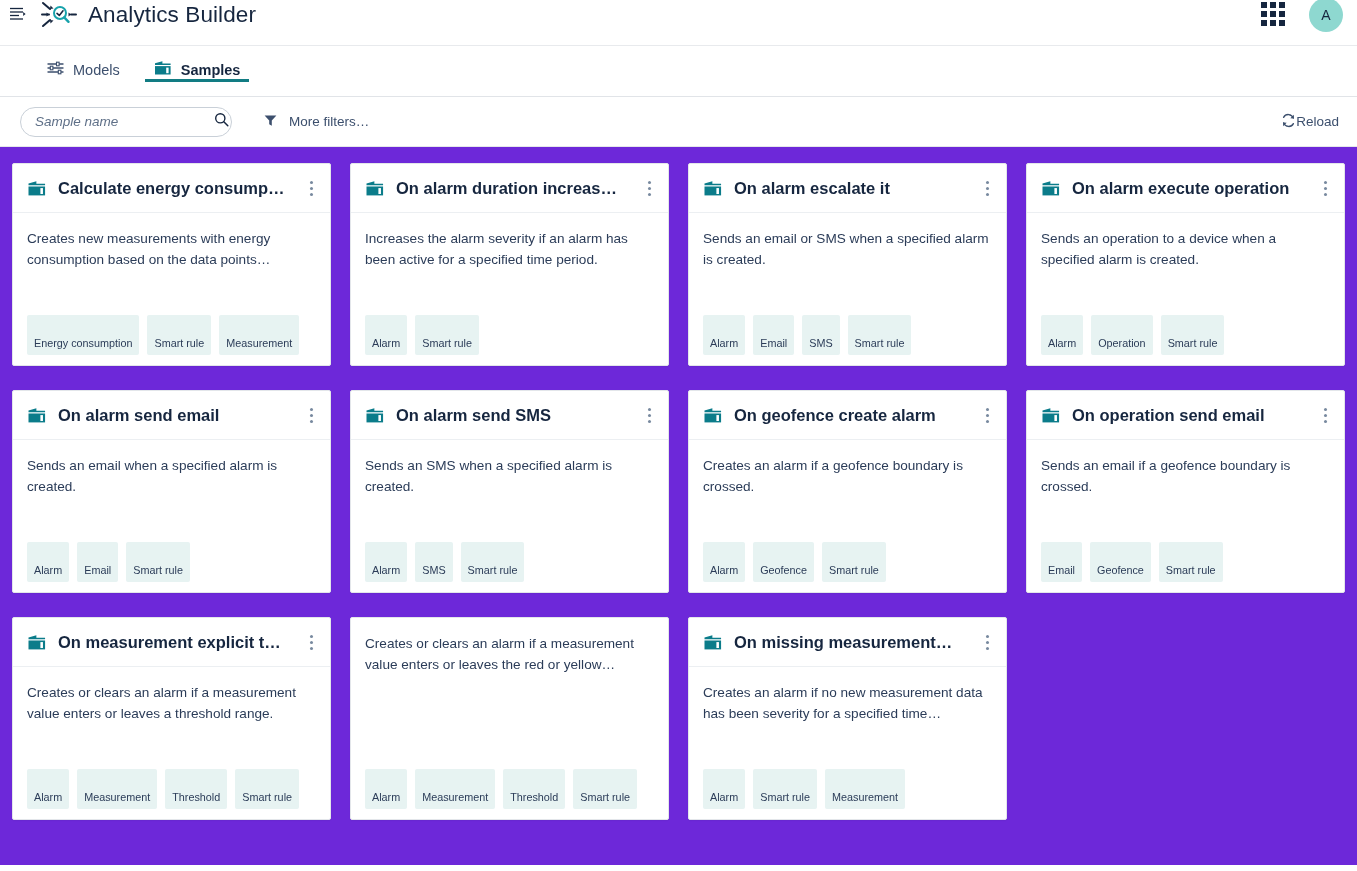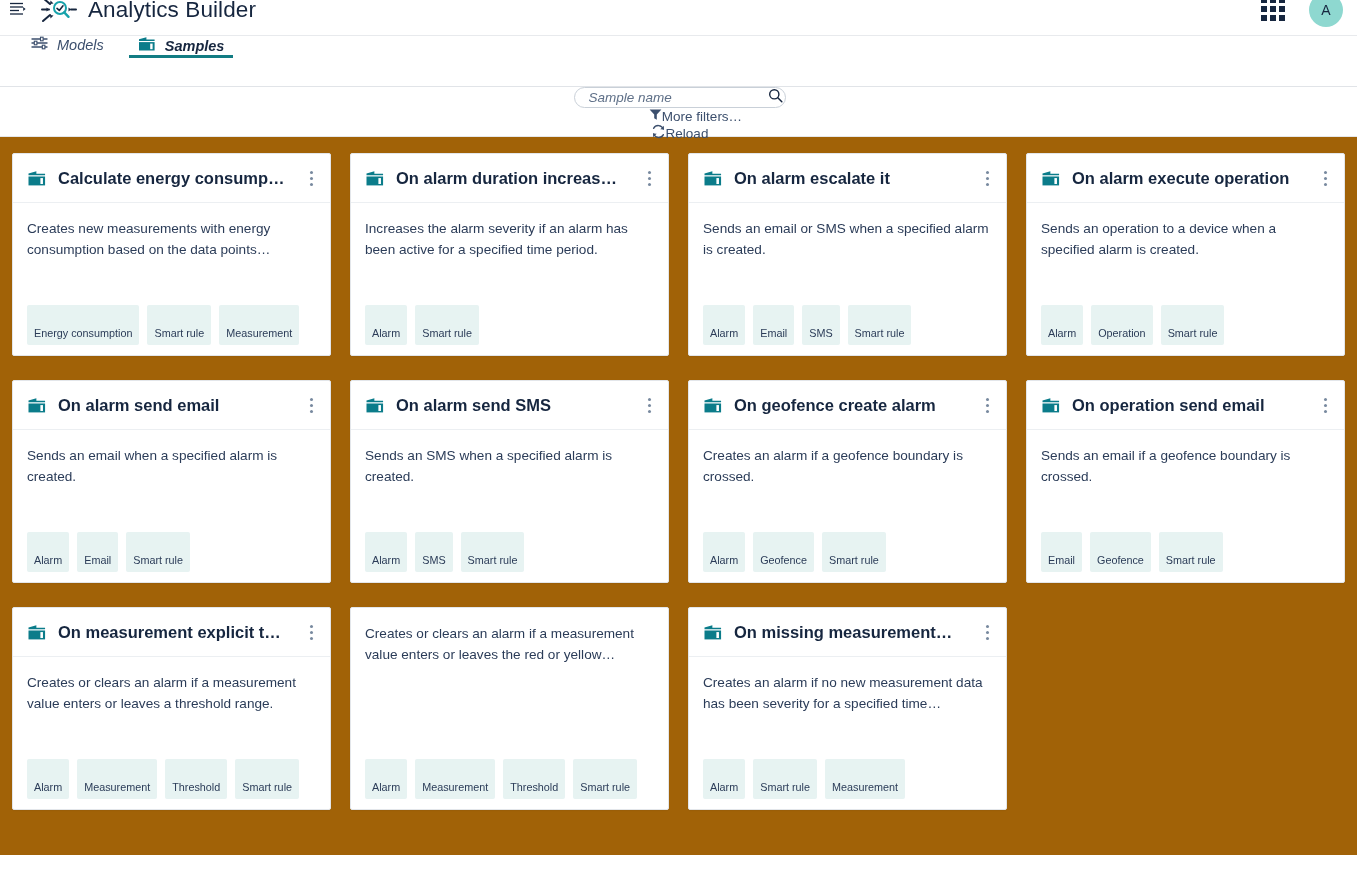"Analytics Builder" .topbar { height: 36px -> 46px }
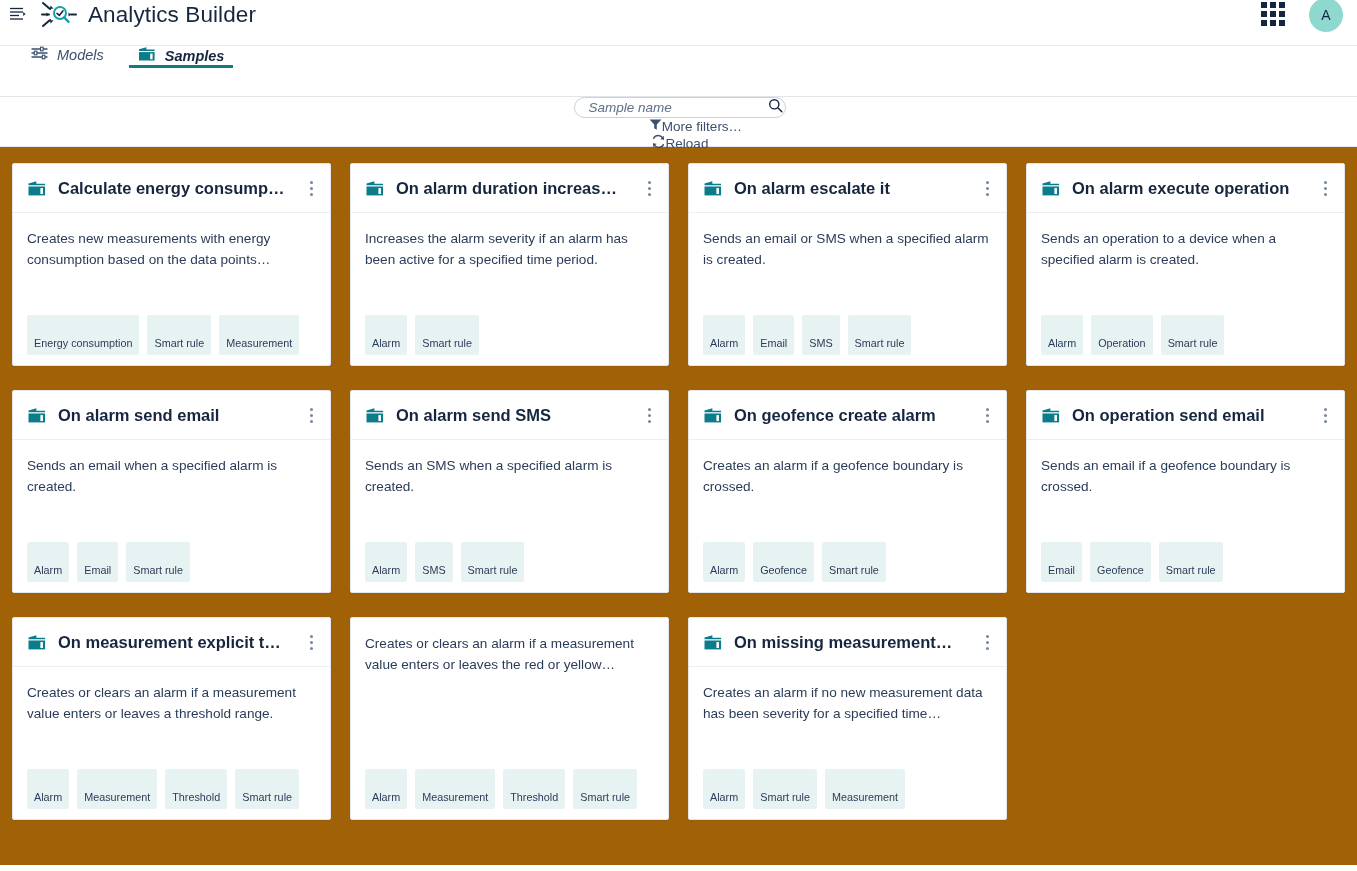"Models" .tabs { align-items: flex-start -> center; font-style: italic -> none; padding-left: 22px -> 38px }
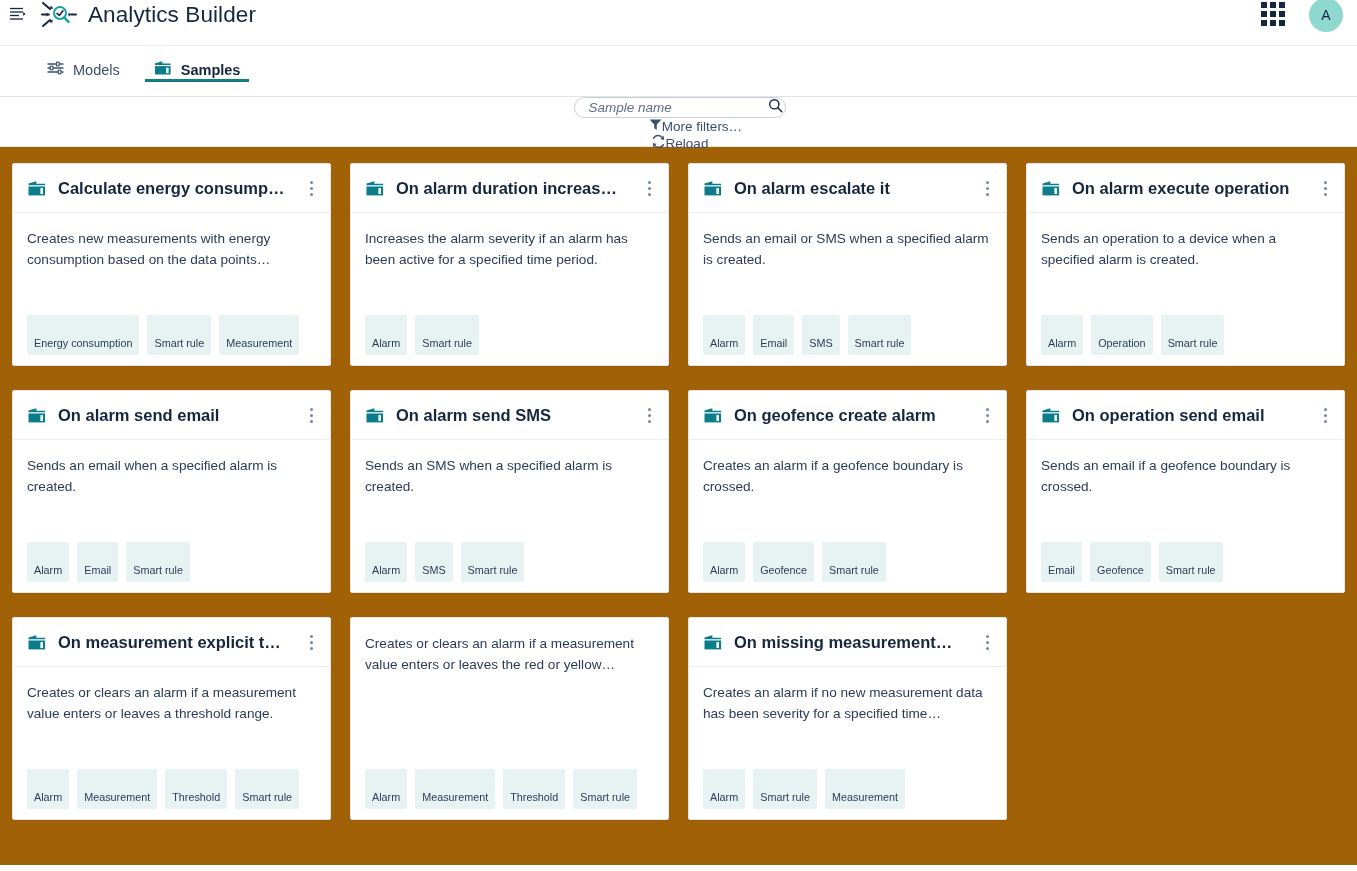"Sample name" .filterbar { flex-direction: column -> none }
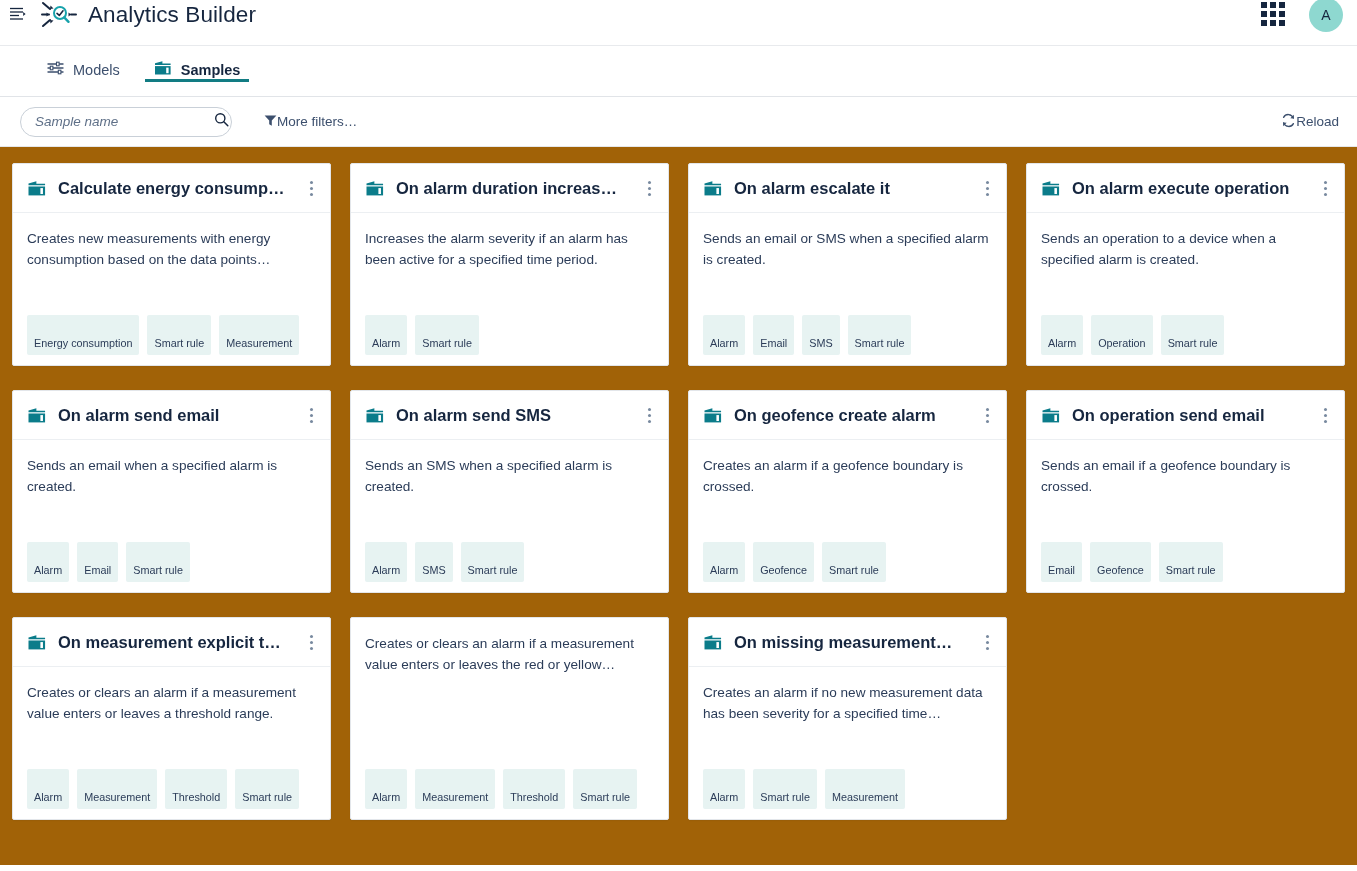"More filters…" .more-filters { gap: 0 -> 12px }
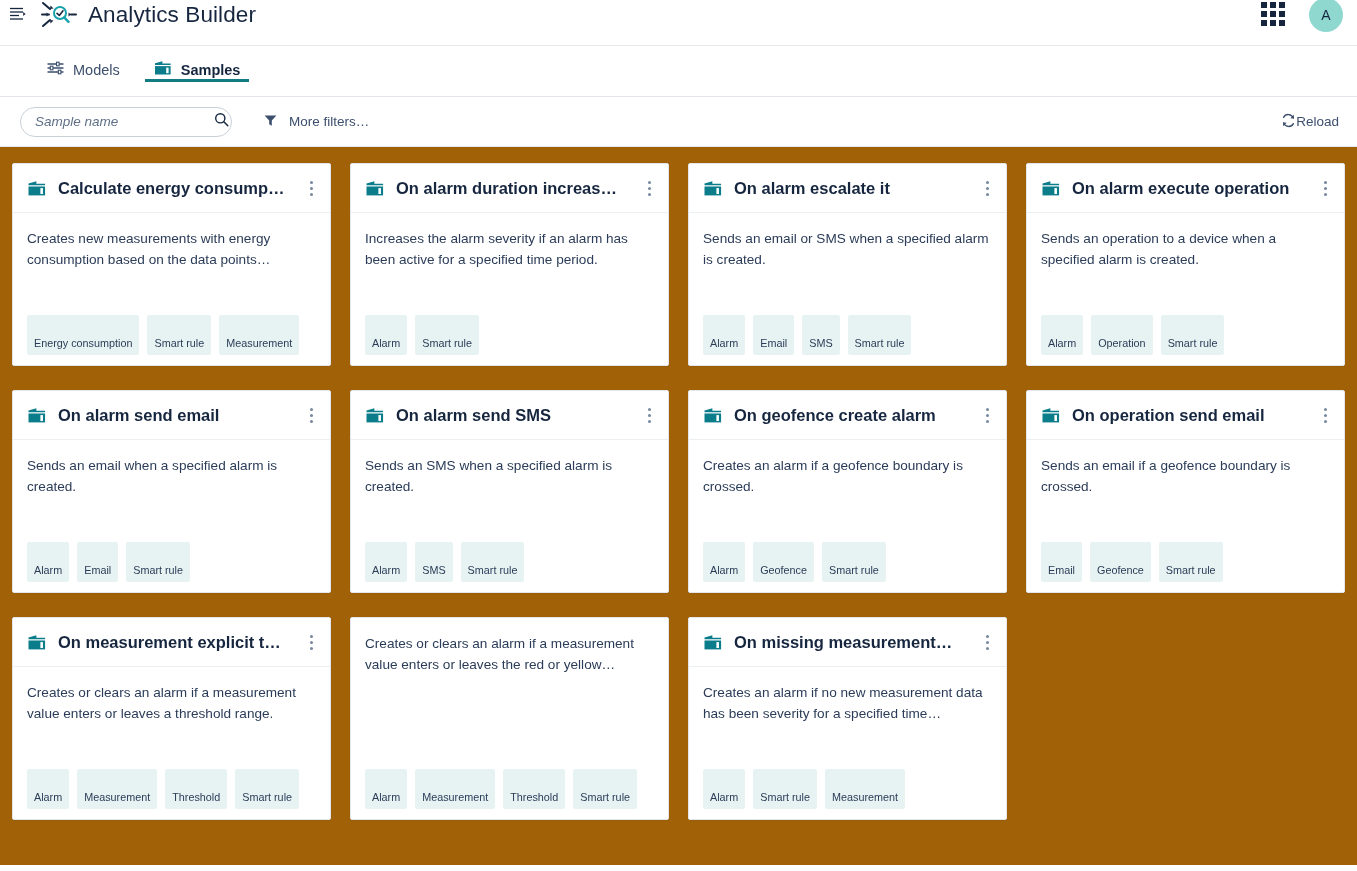"Calculate energy consump…" .content { background: #a16207 -> #6d28d9 }
